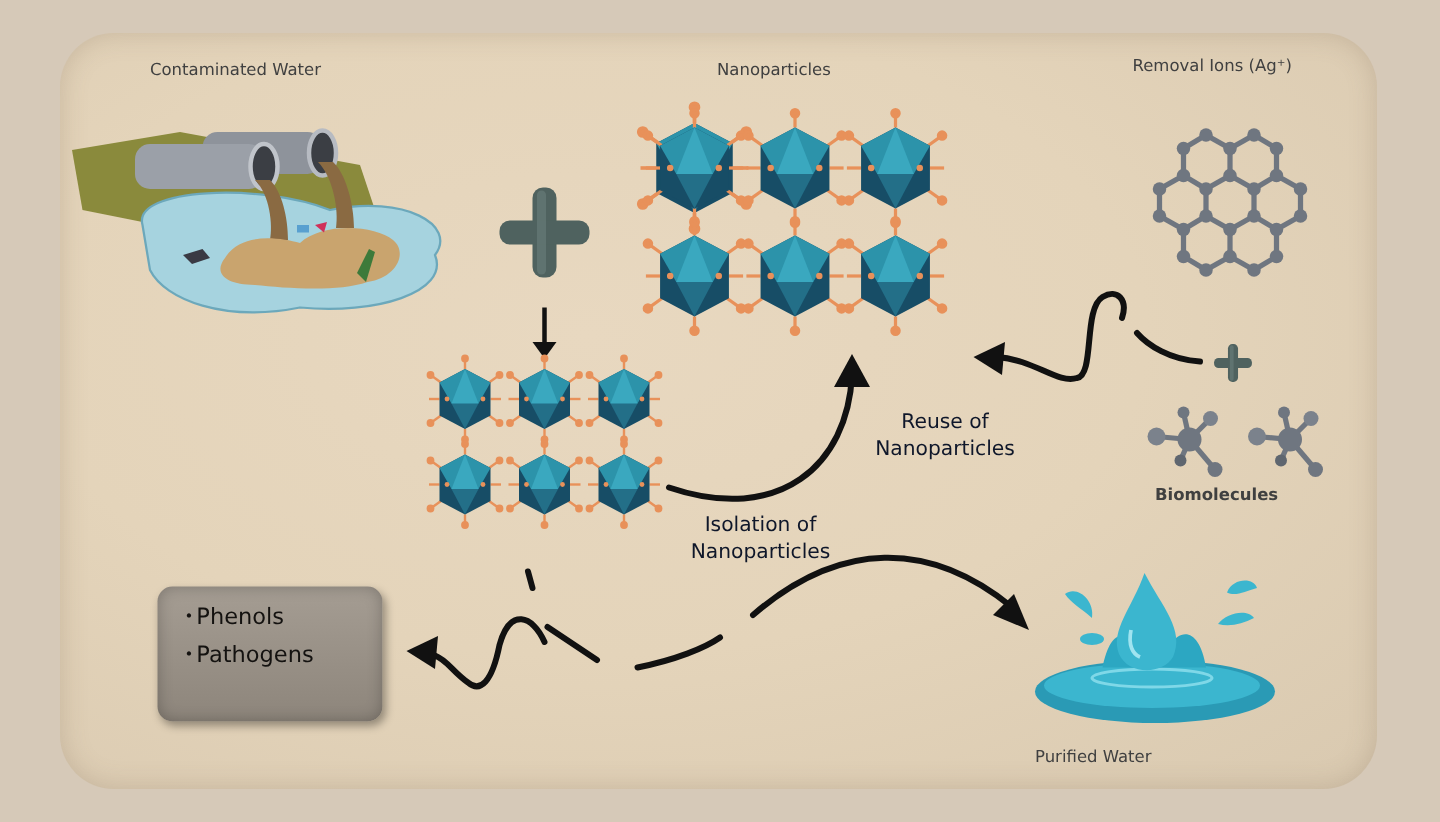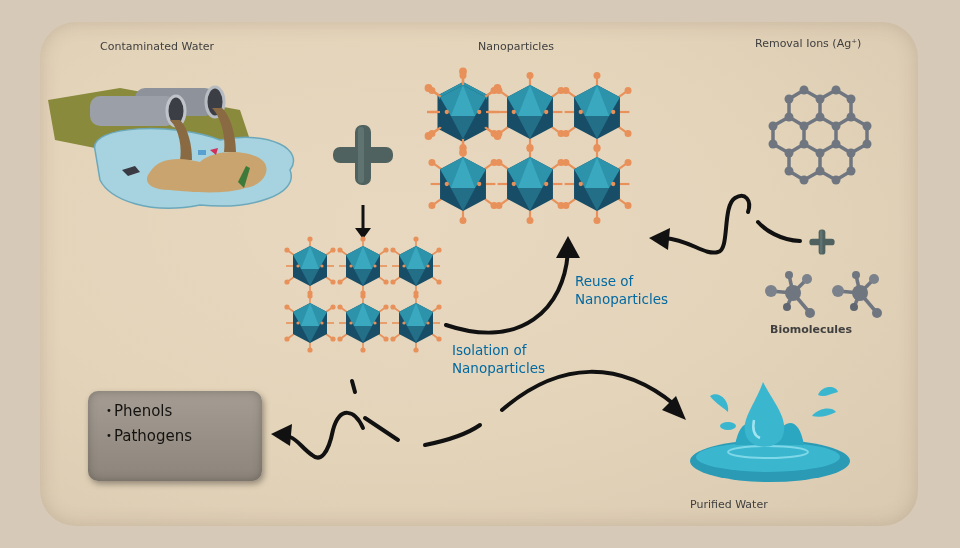"Reuse of" .small { color: #0369a1 -> #0f172a; text-align: left -> center }
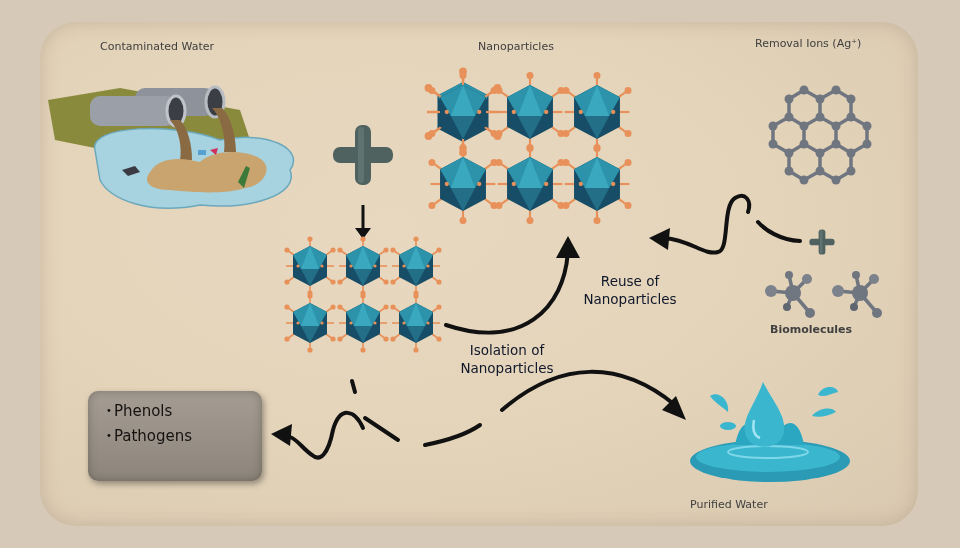"Phenols" .box { left: 88px -> 105px; width: 174px -> 150px }
